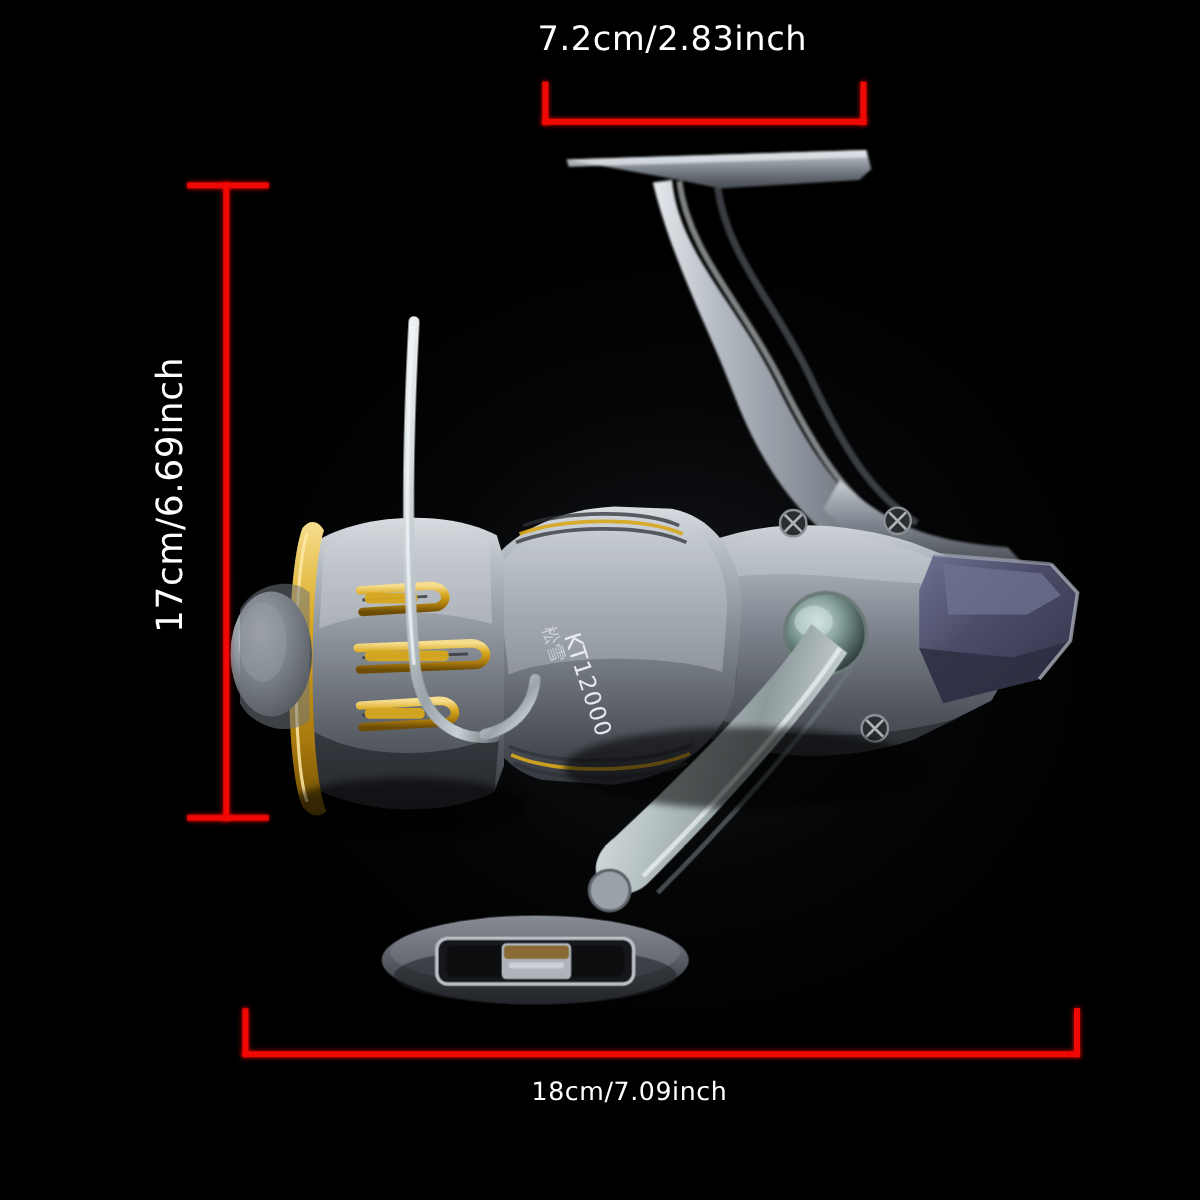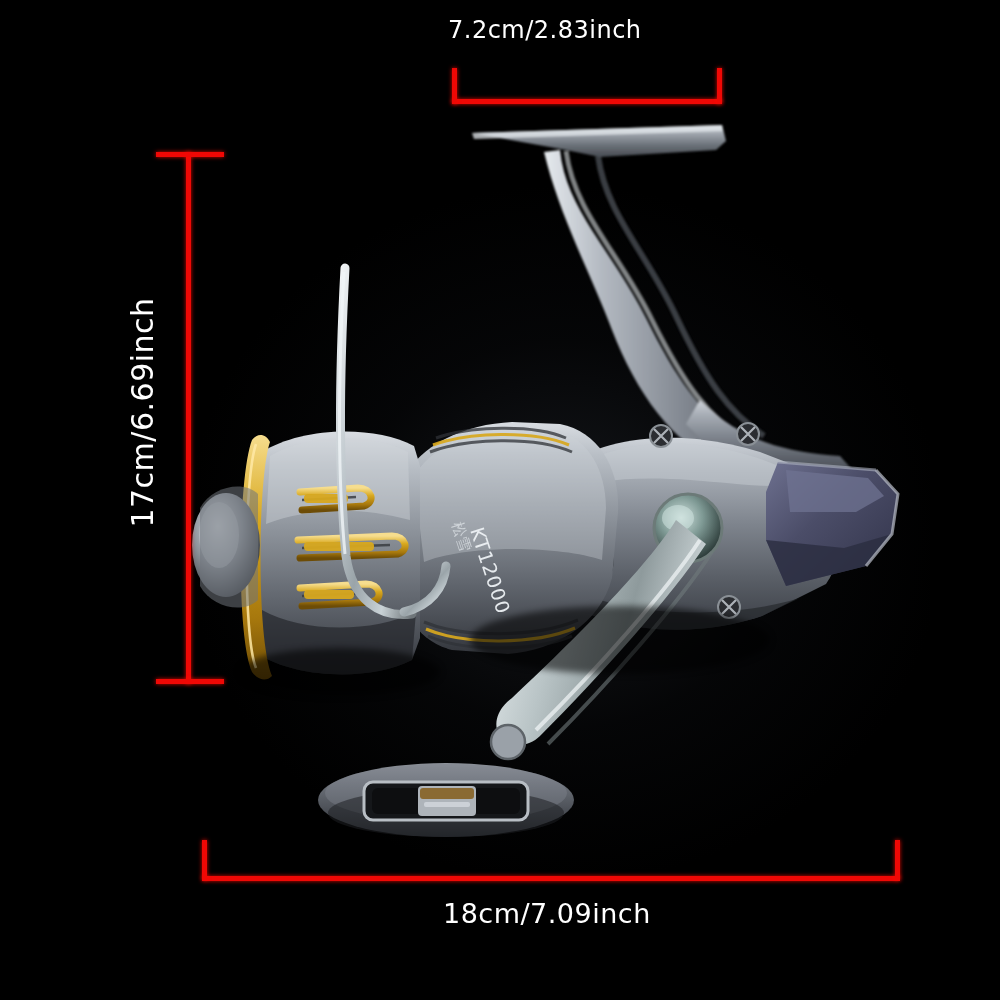"7.2cm/2.83inch" #label-top { font-size: 24px -> 28px }
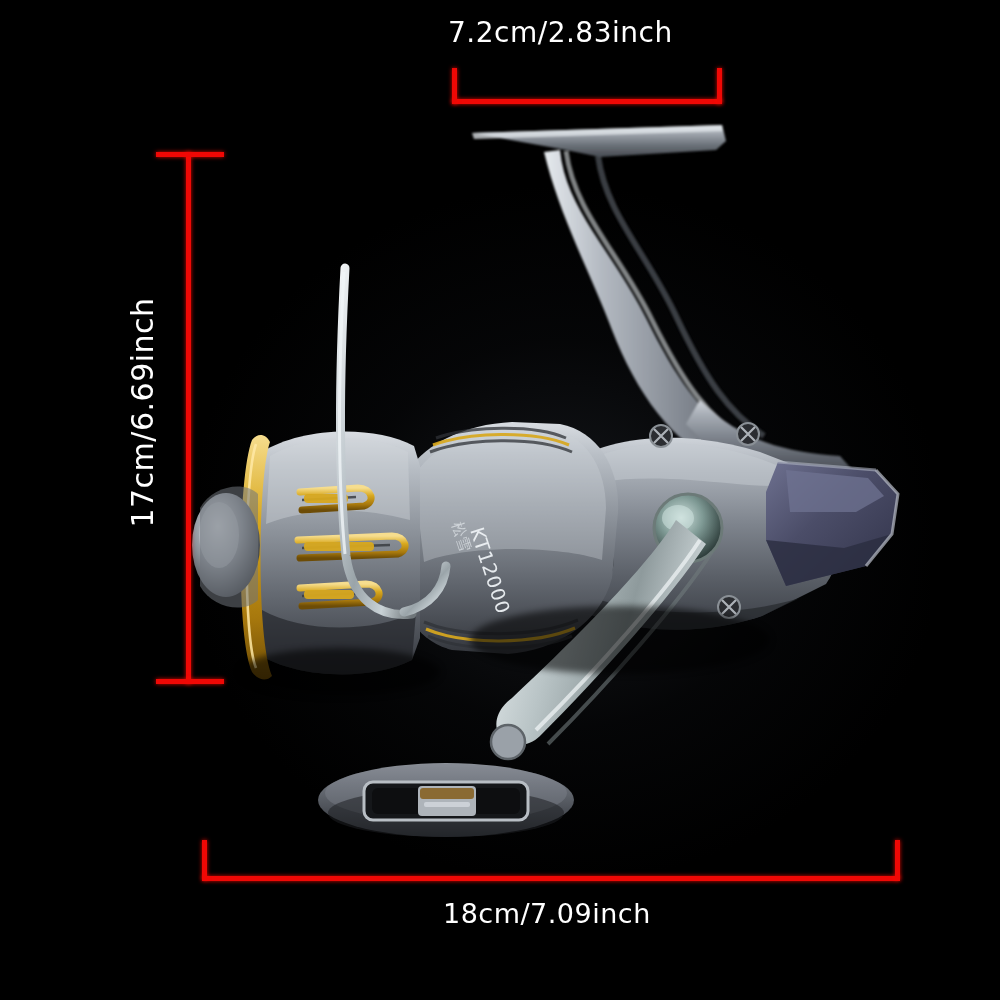"18cm/7.09inch" #label-bottom { font-size: 27px -> 21px }
